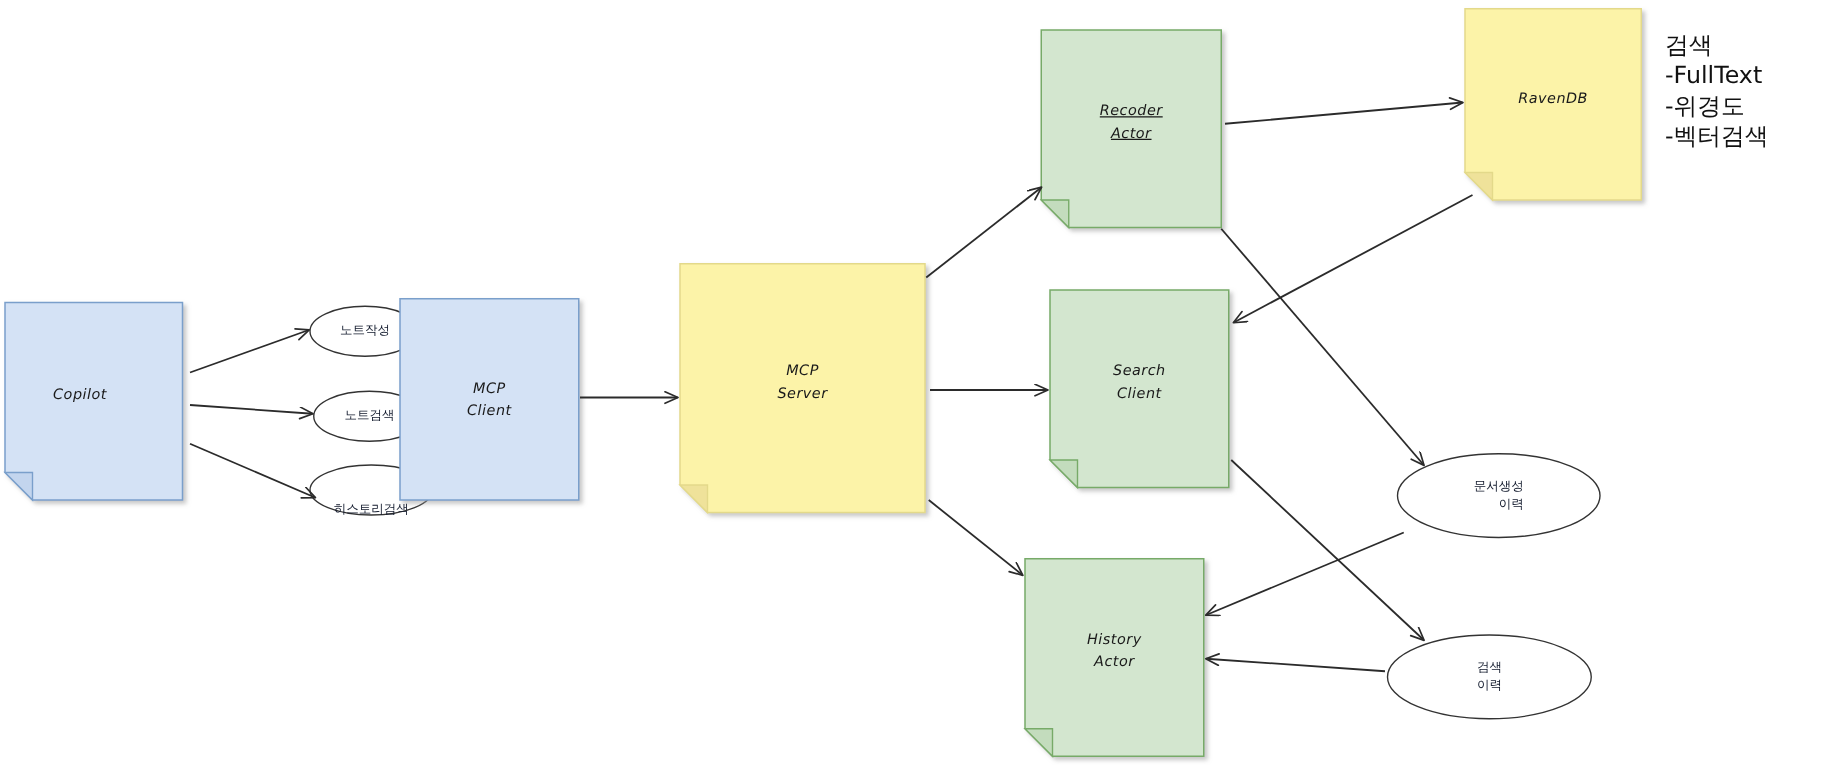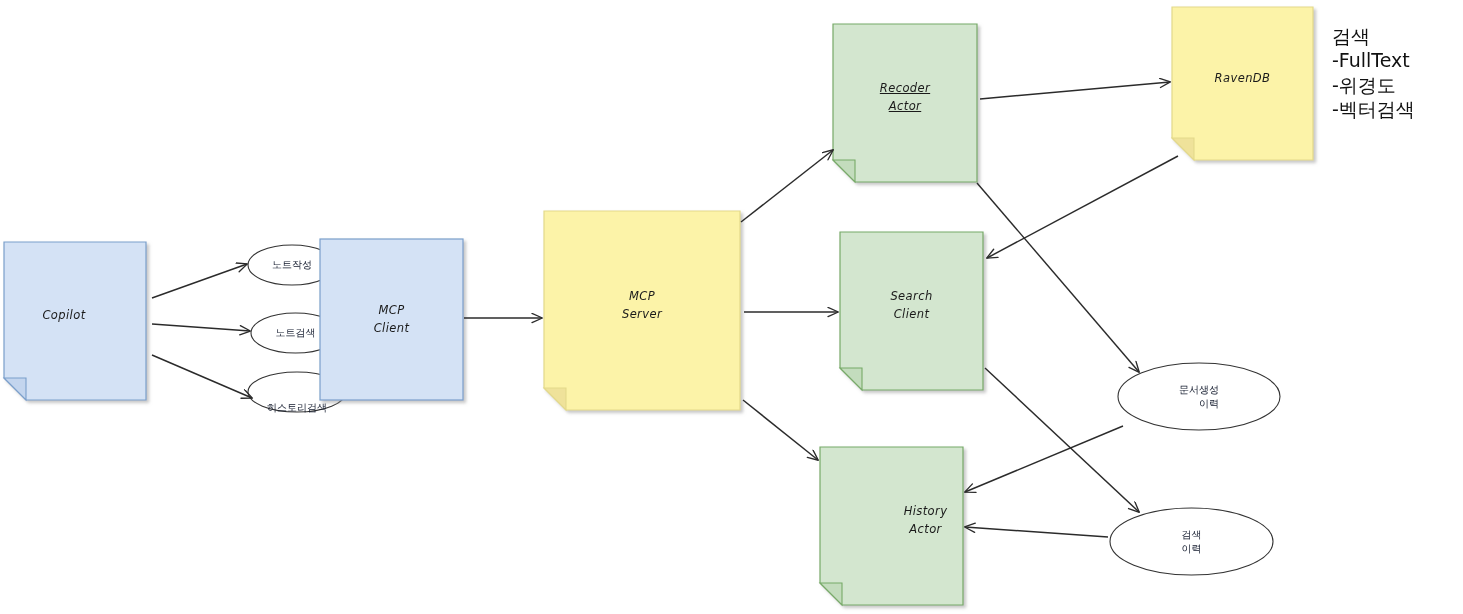"History" div.node-label { margin-left: 34px -> none }
